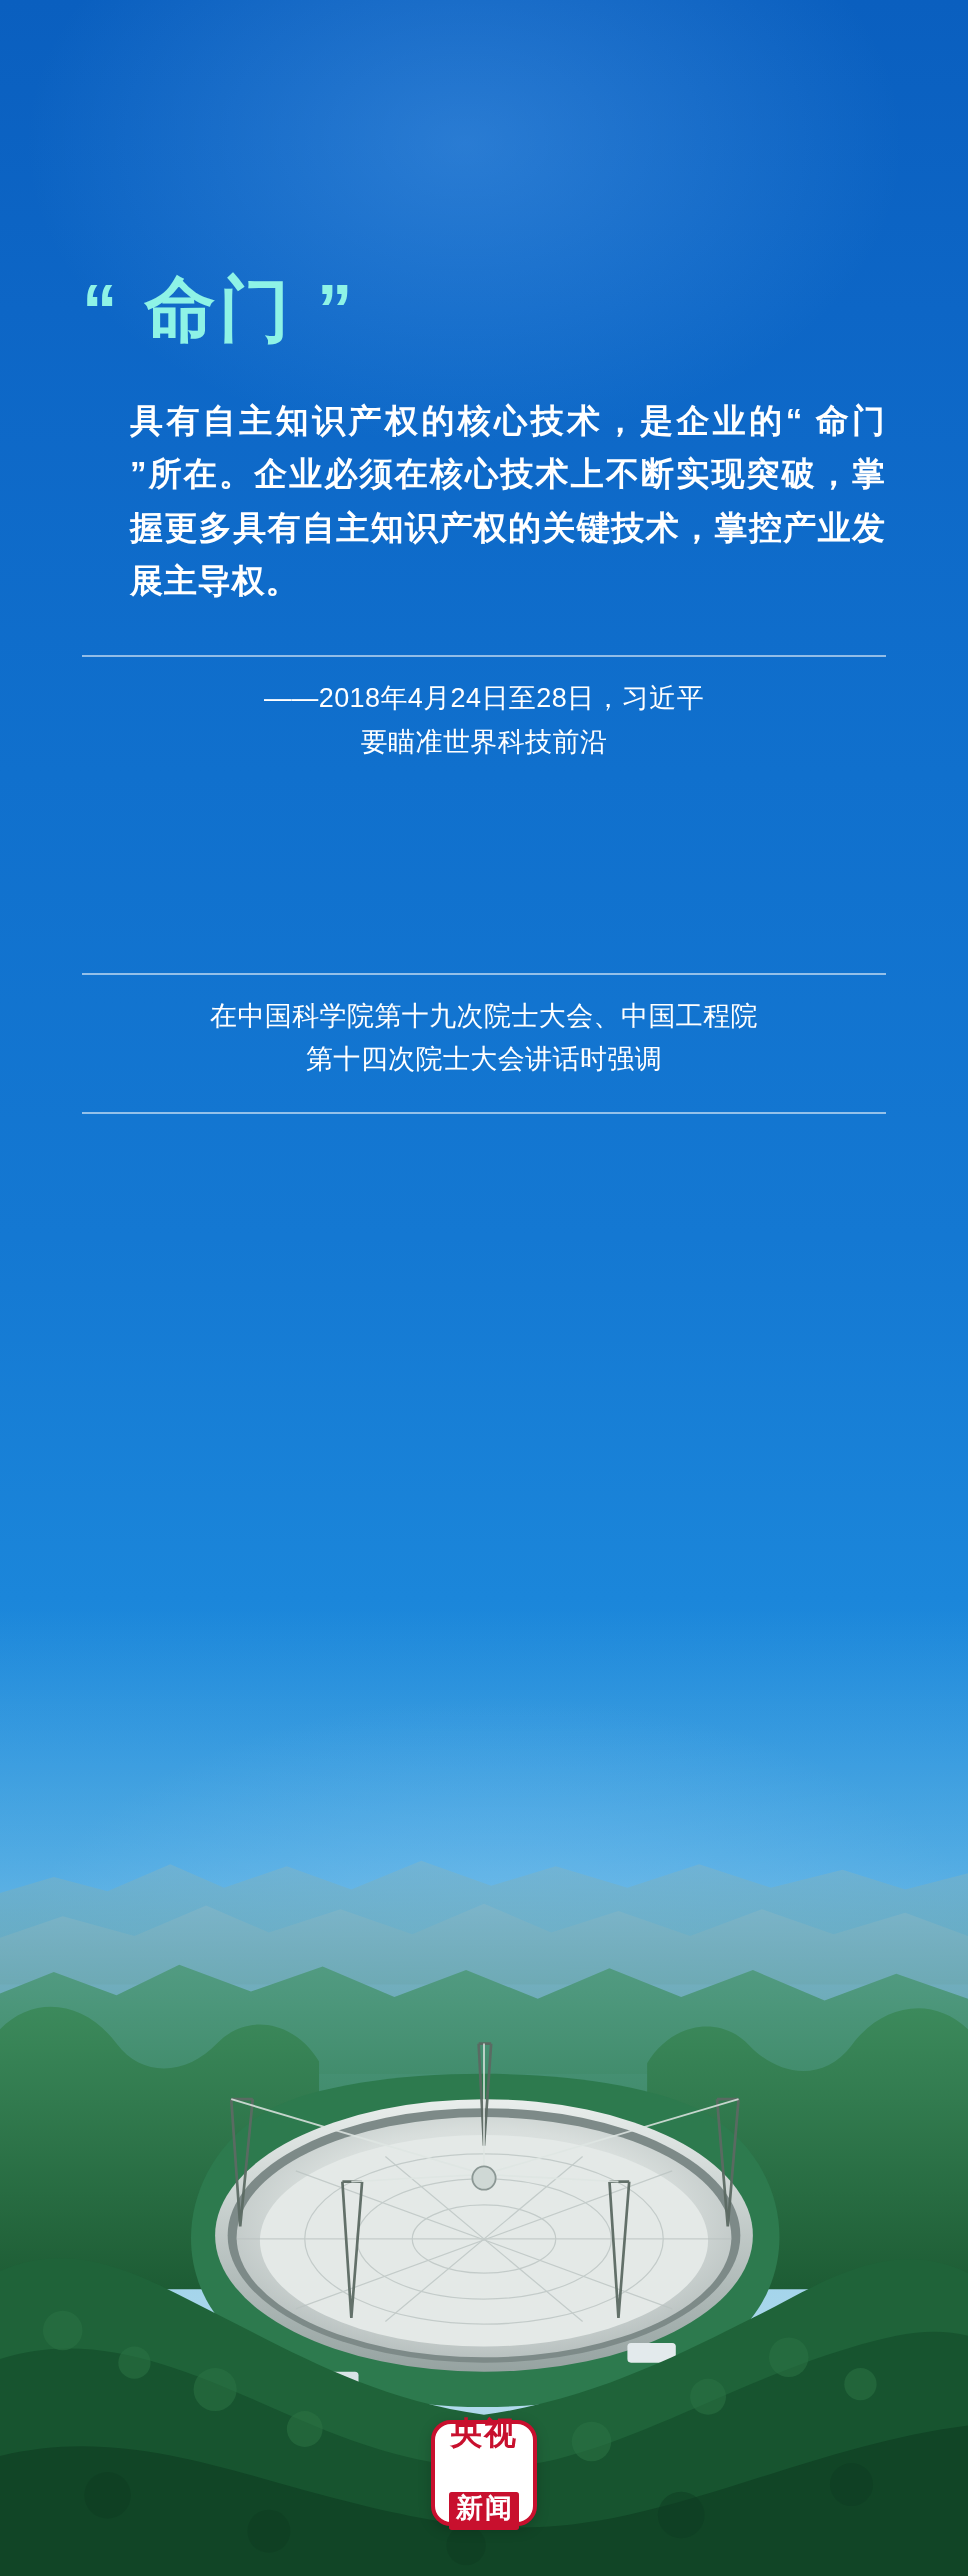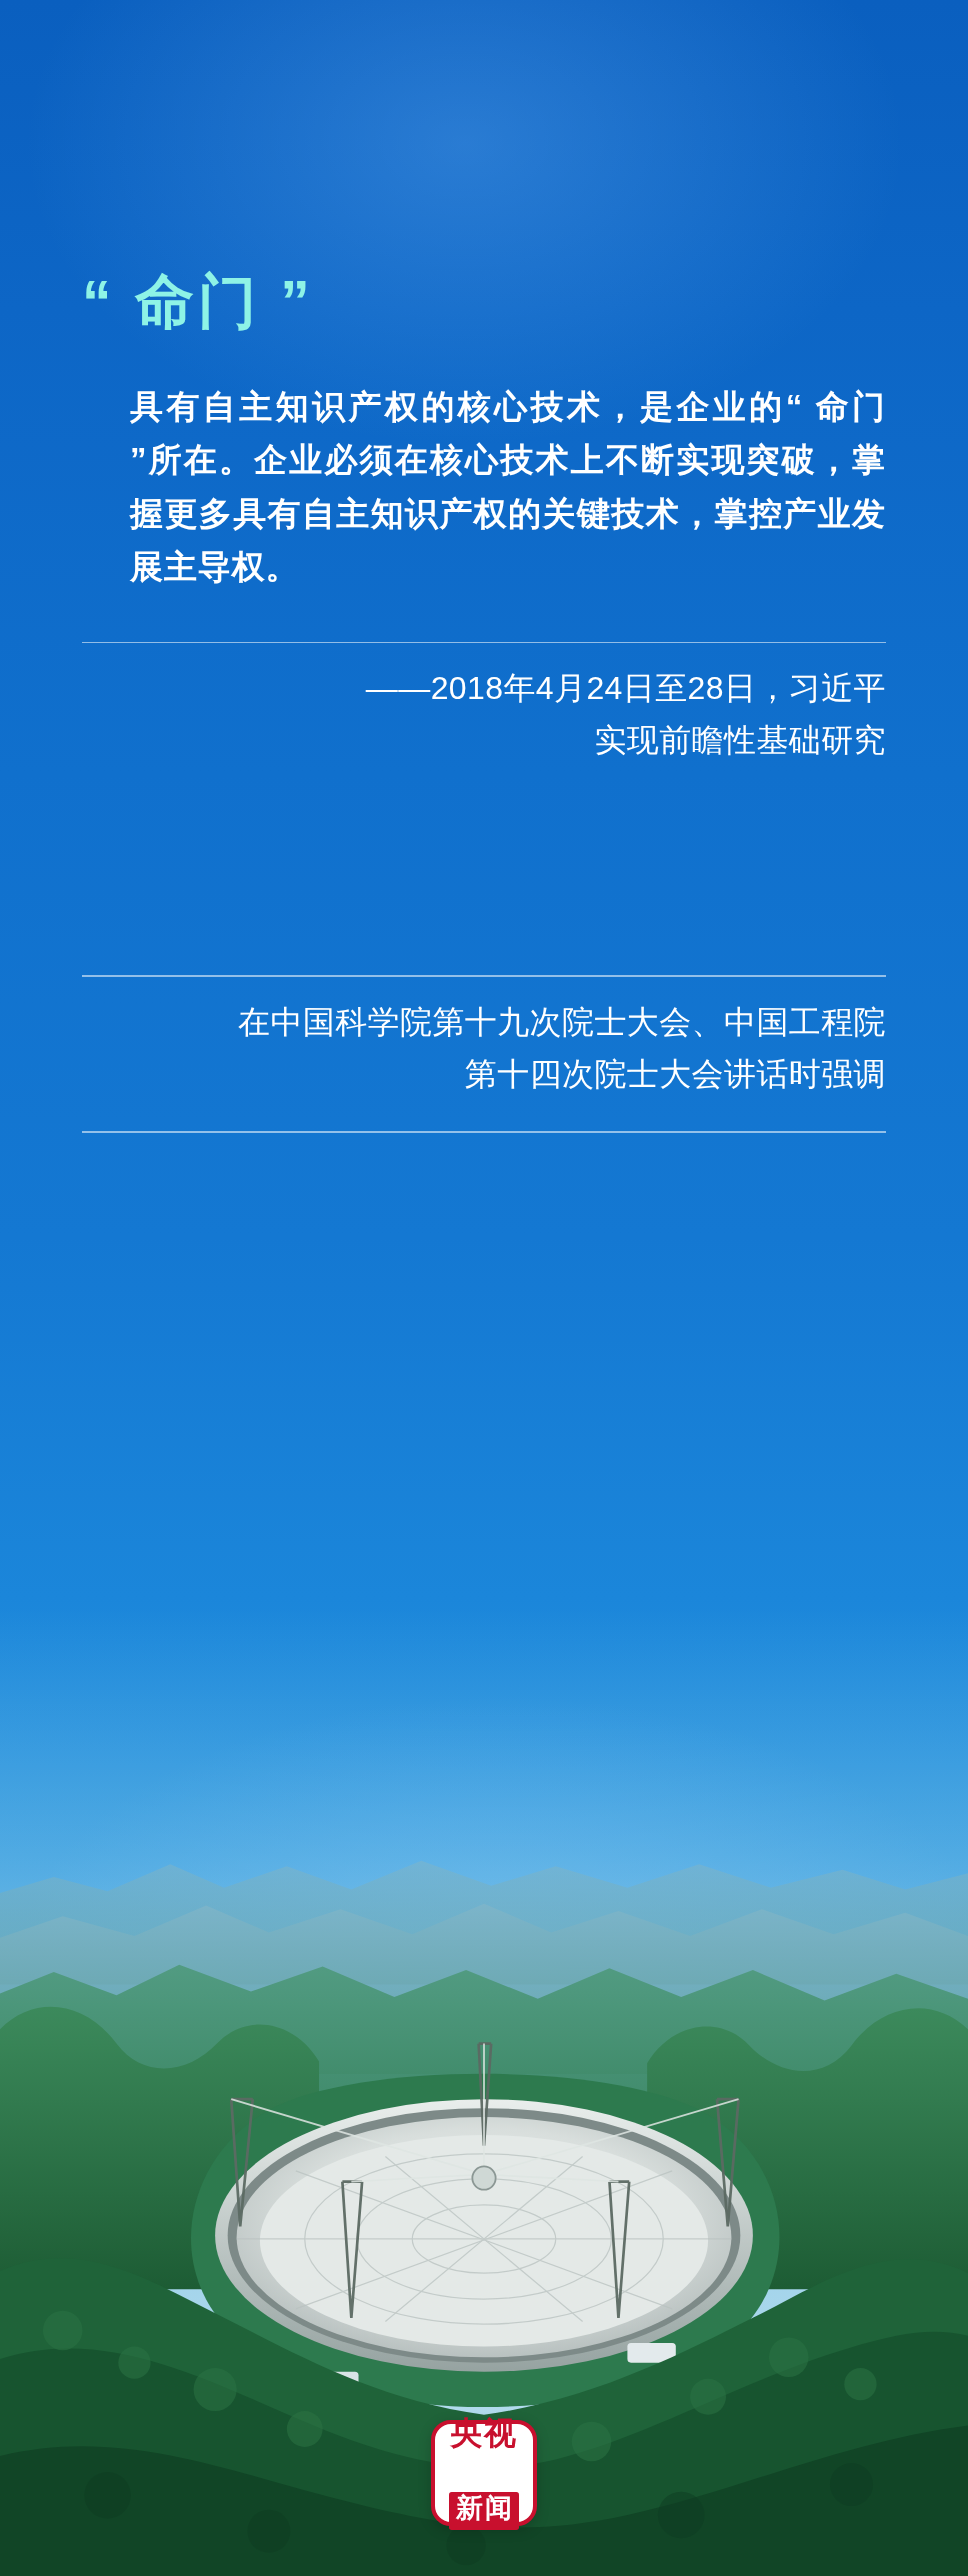"“ 命门 ”" .quote-title { font-size: 59px -> 71px }
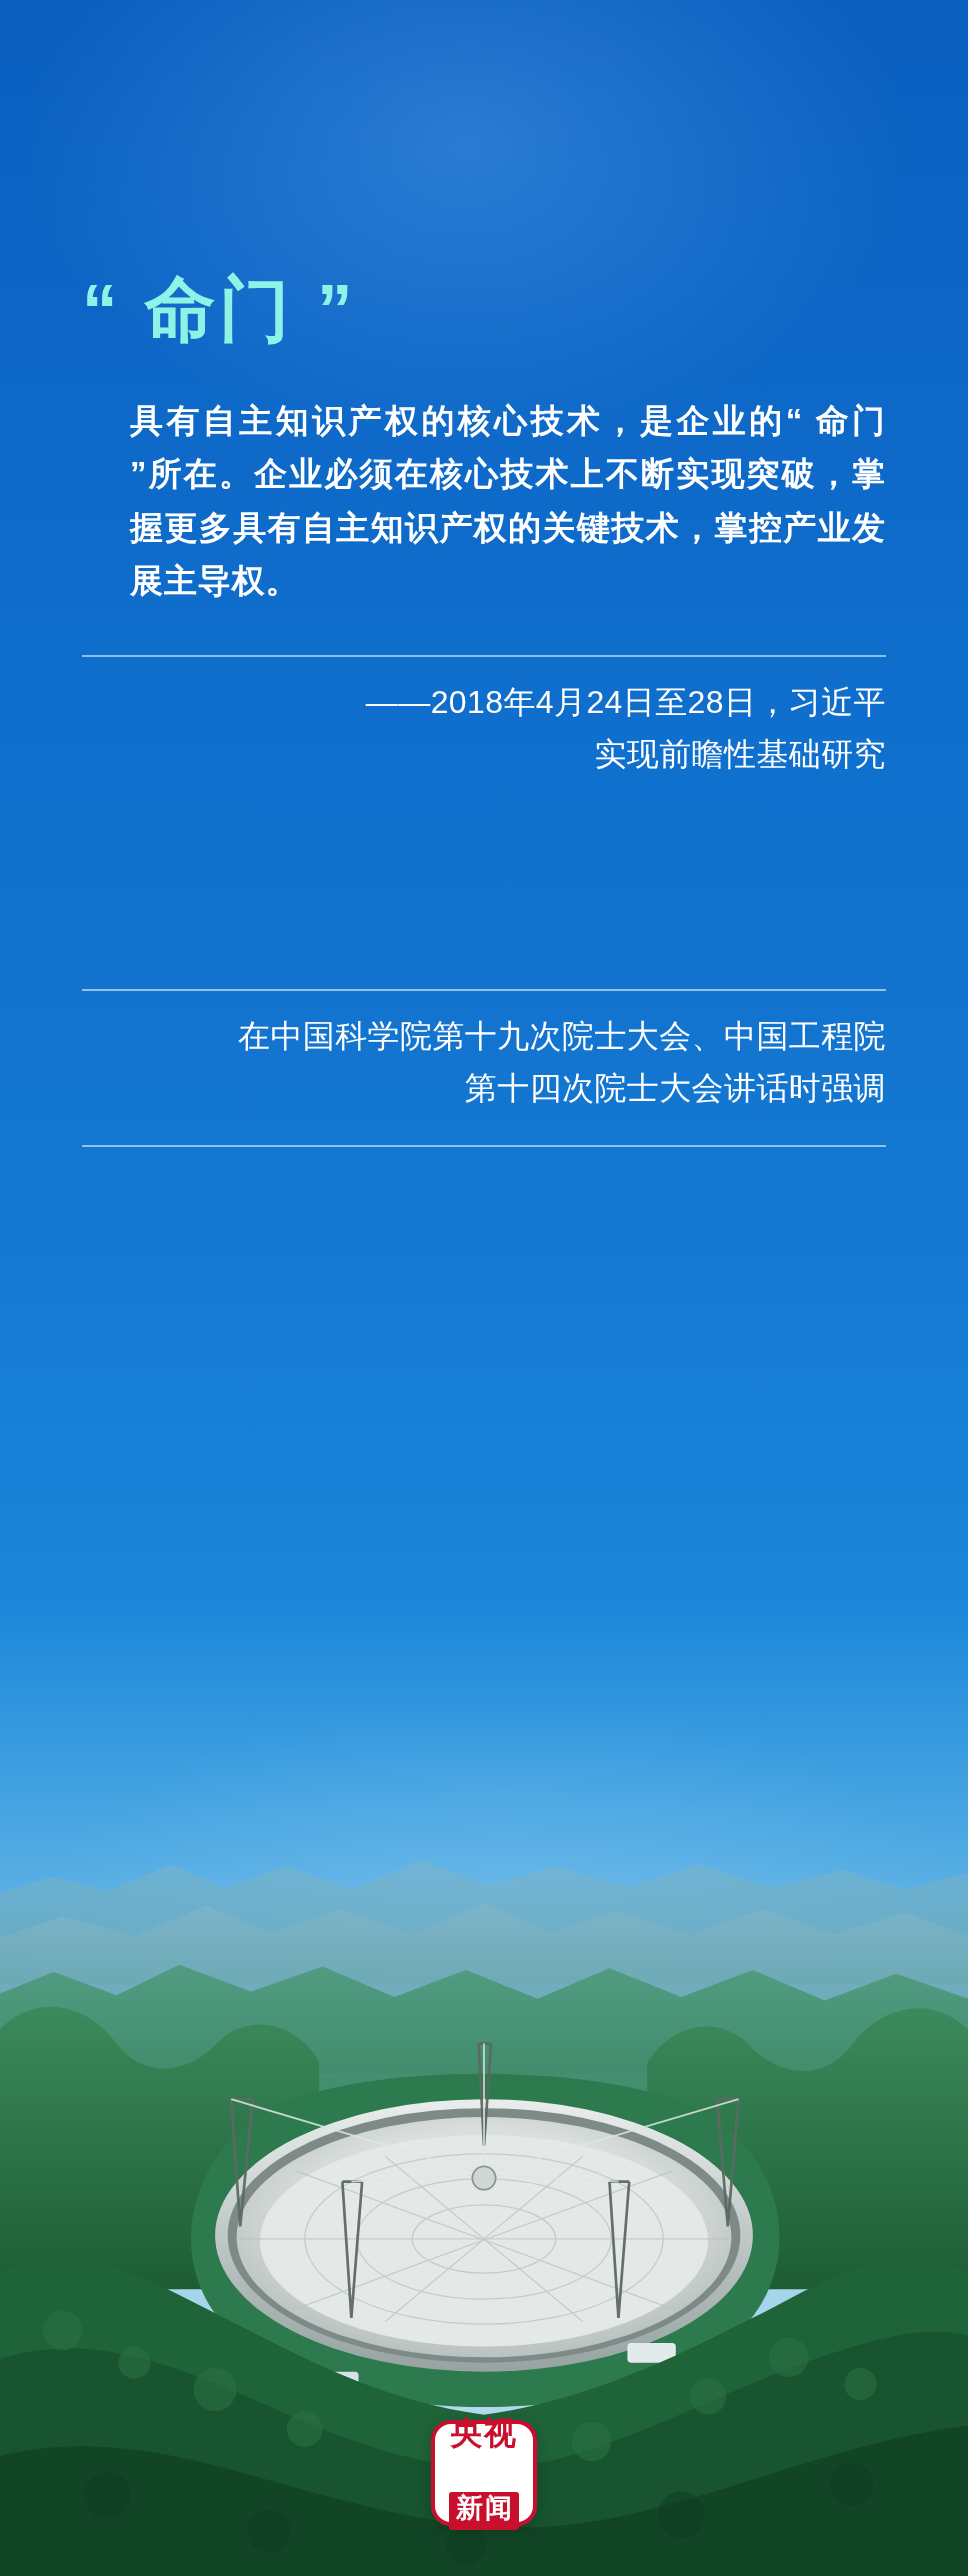"——2018年4月24日至28日，习近平" .attribution { font-size: 32px -> 27px; text-align: right -> center }
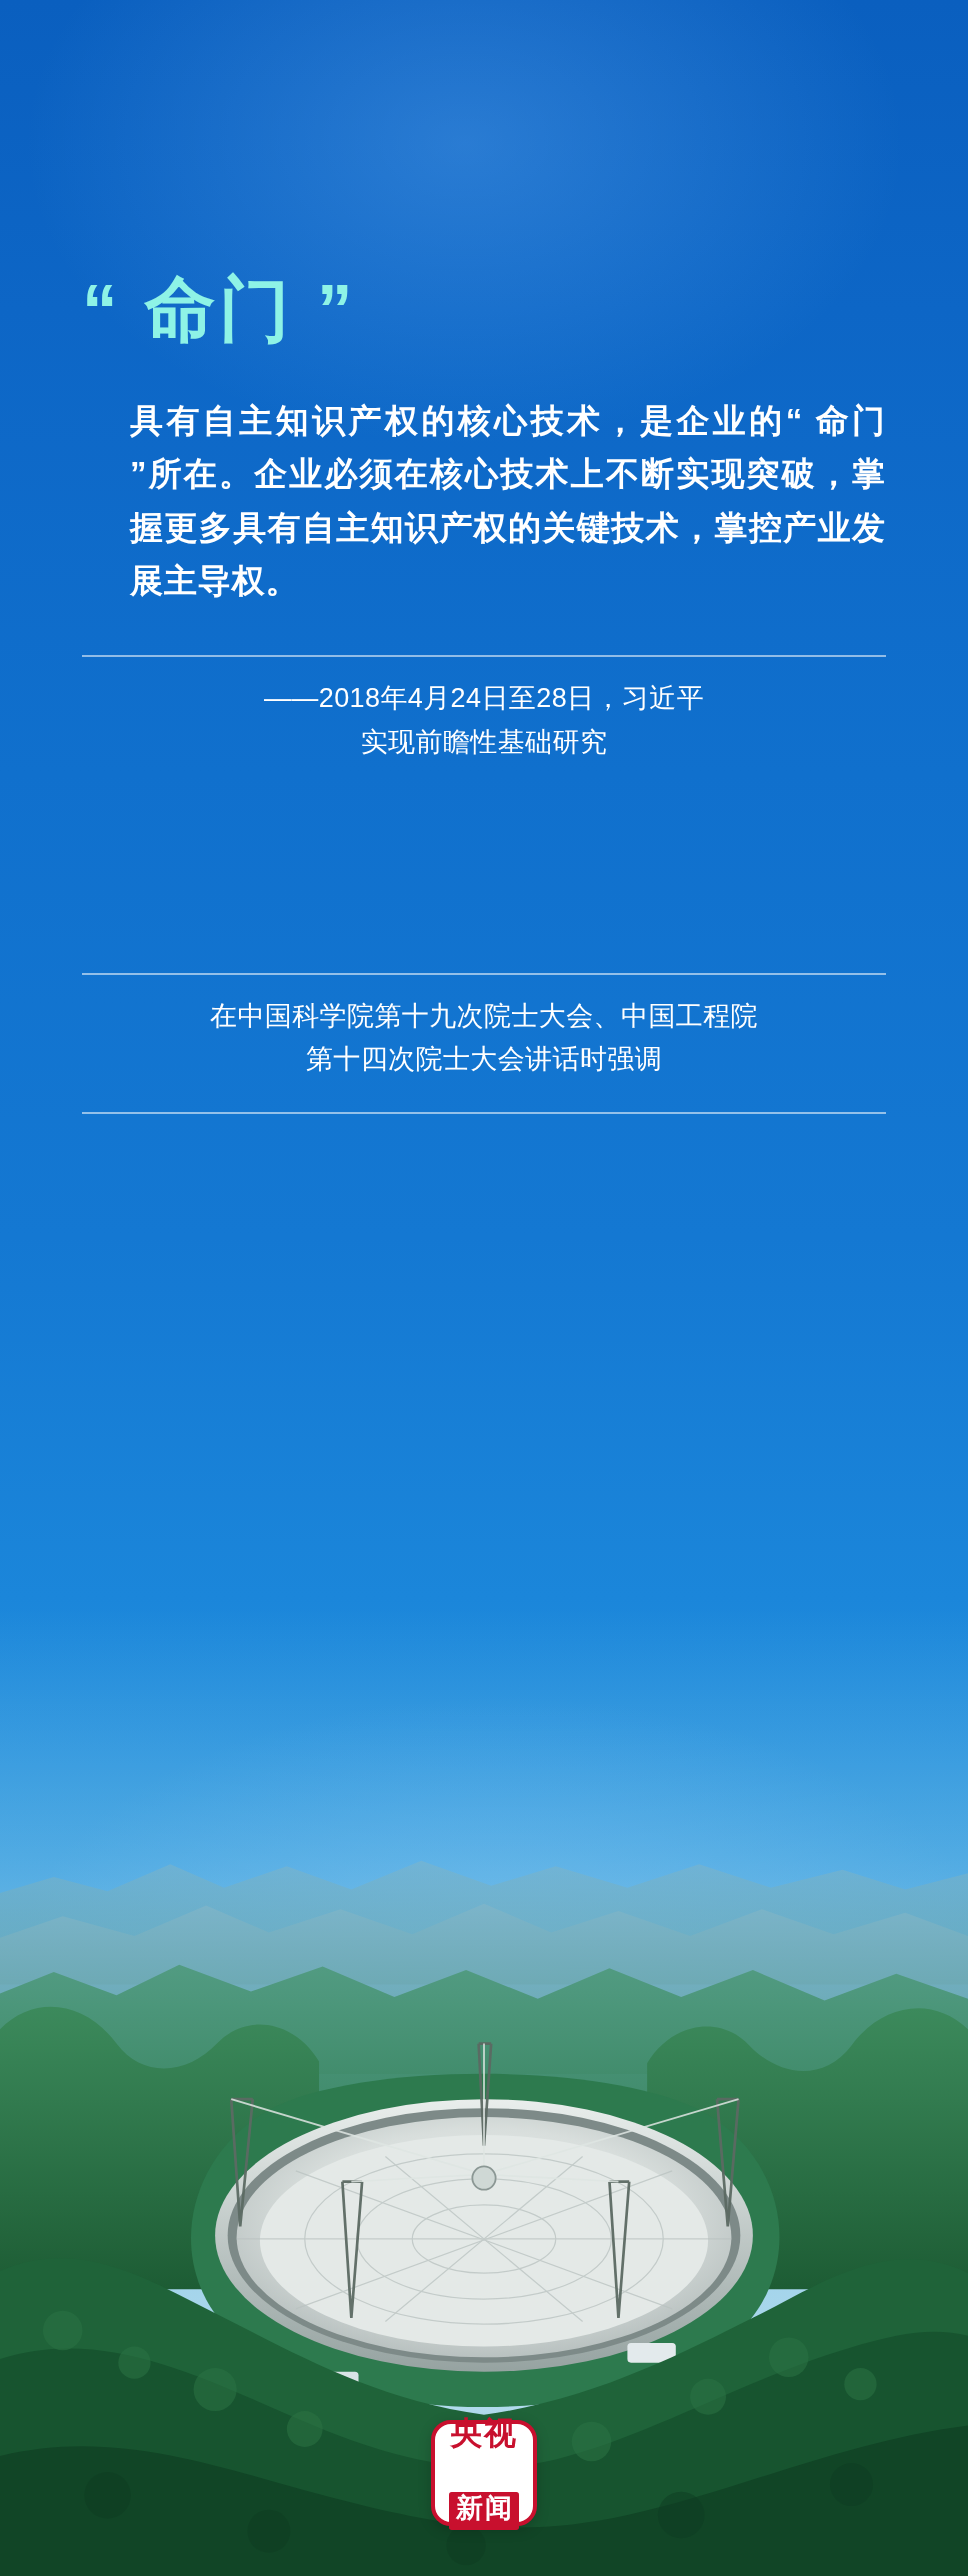"实现前瞻性基础研究" div { text: 实现前瞻性基础研究 -> 要瞄准世界科技前沿 }
